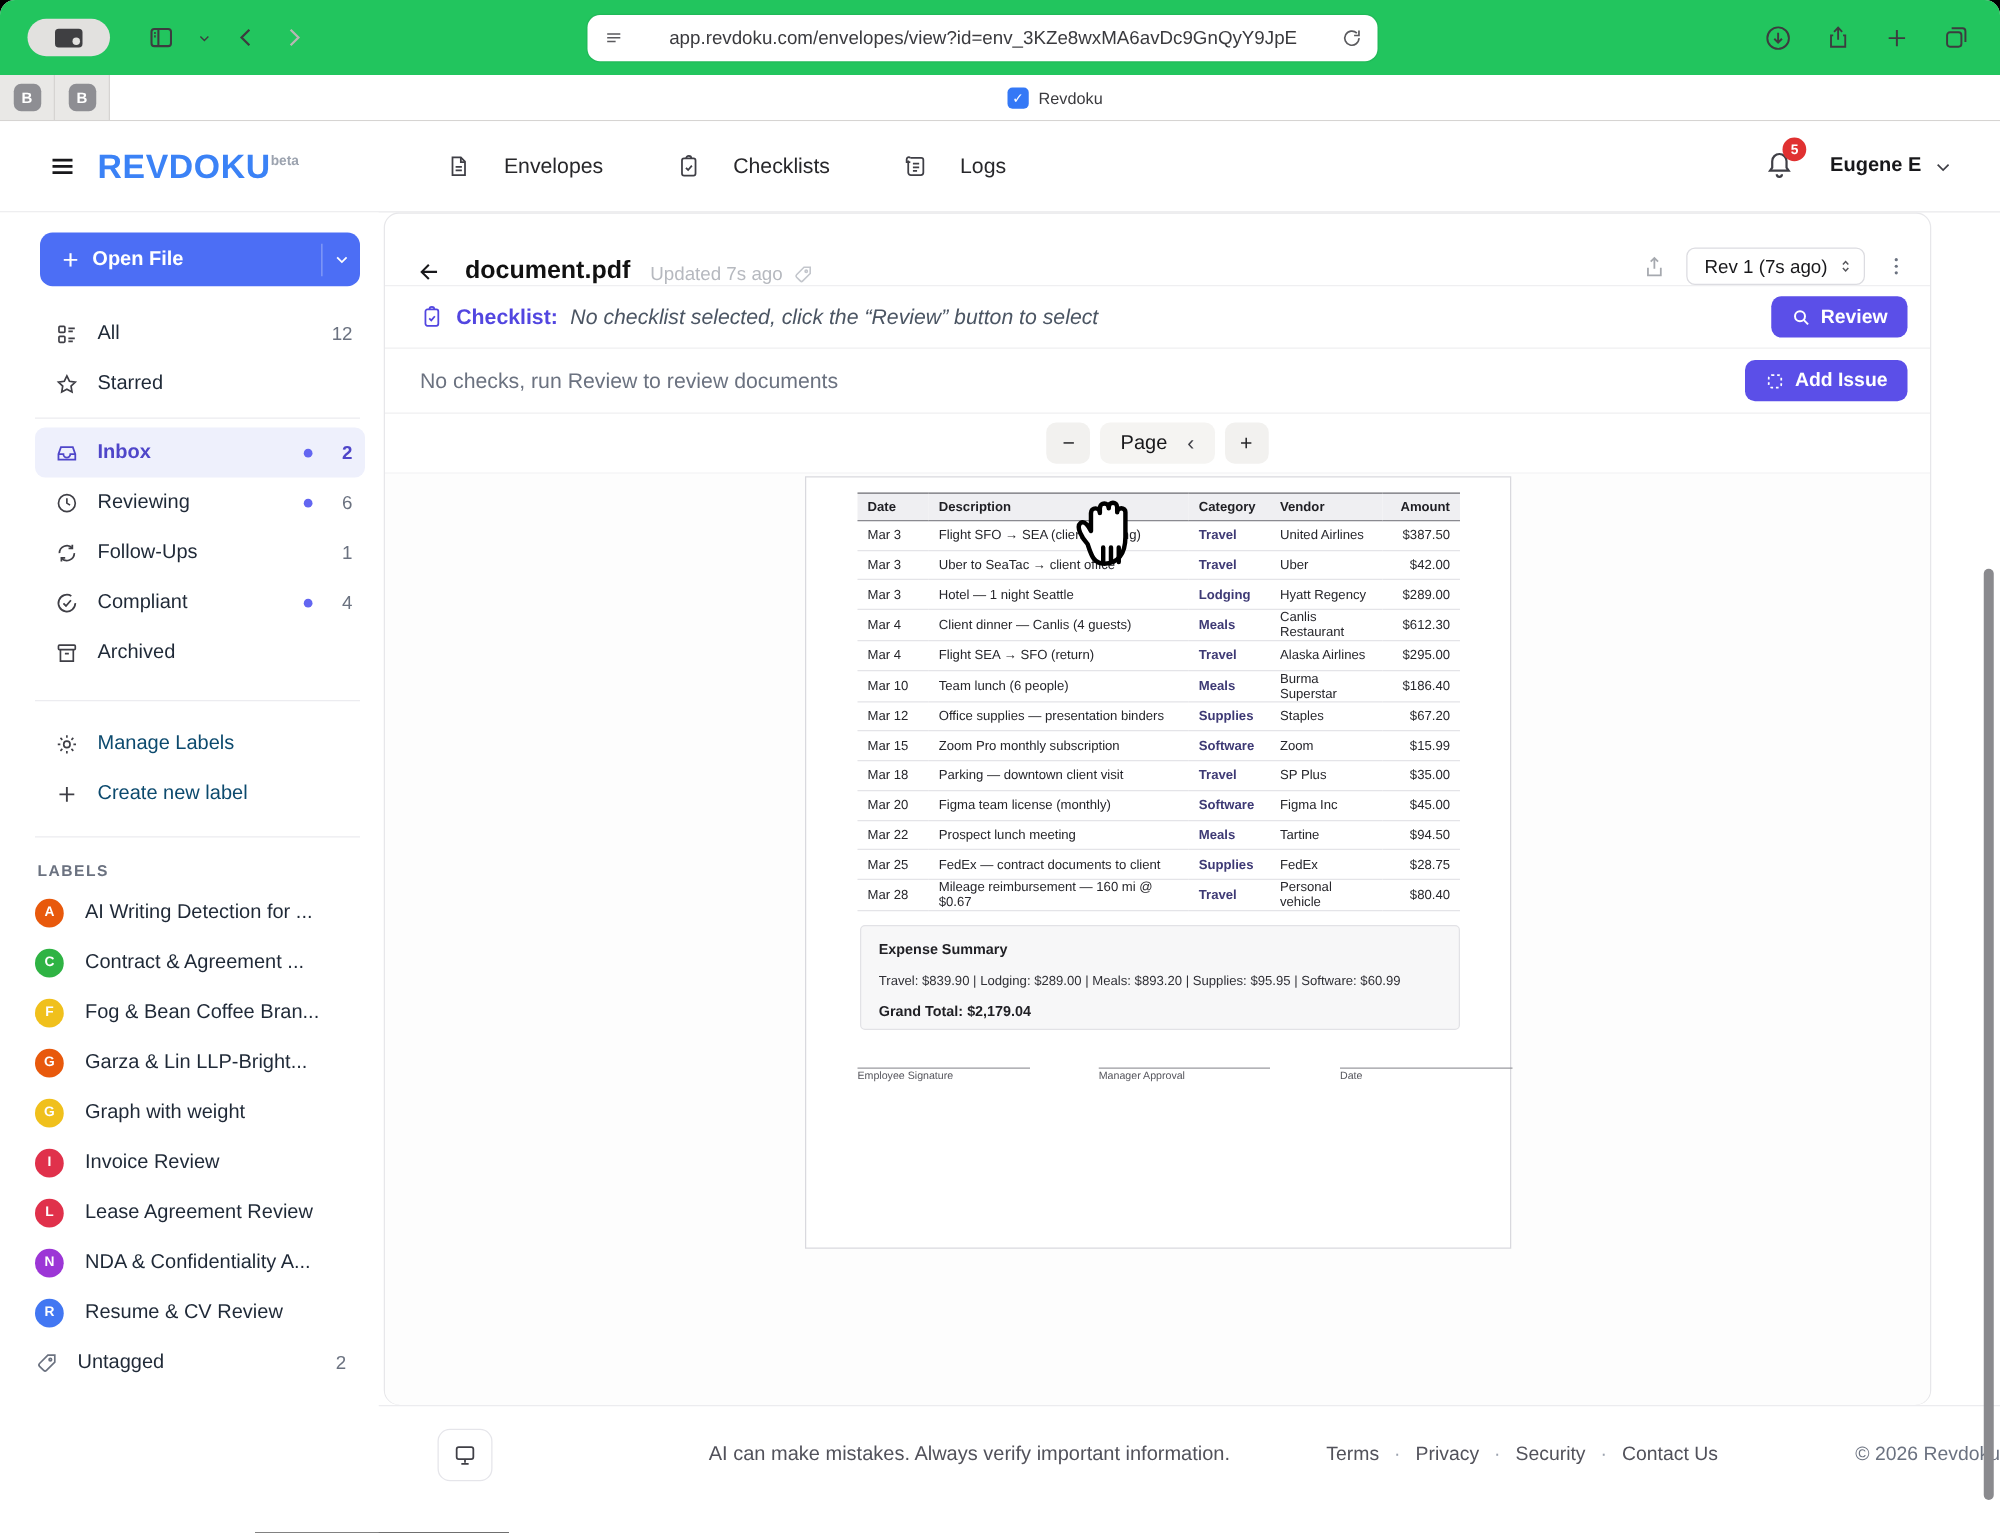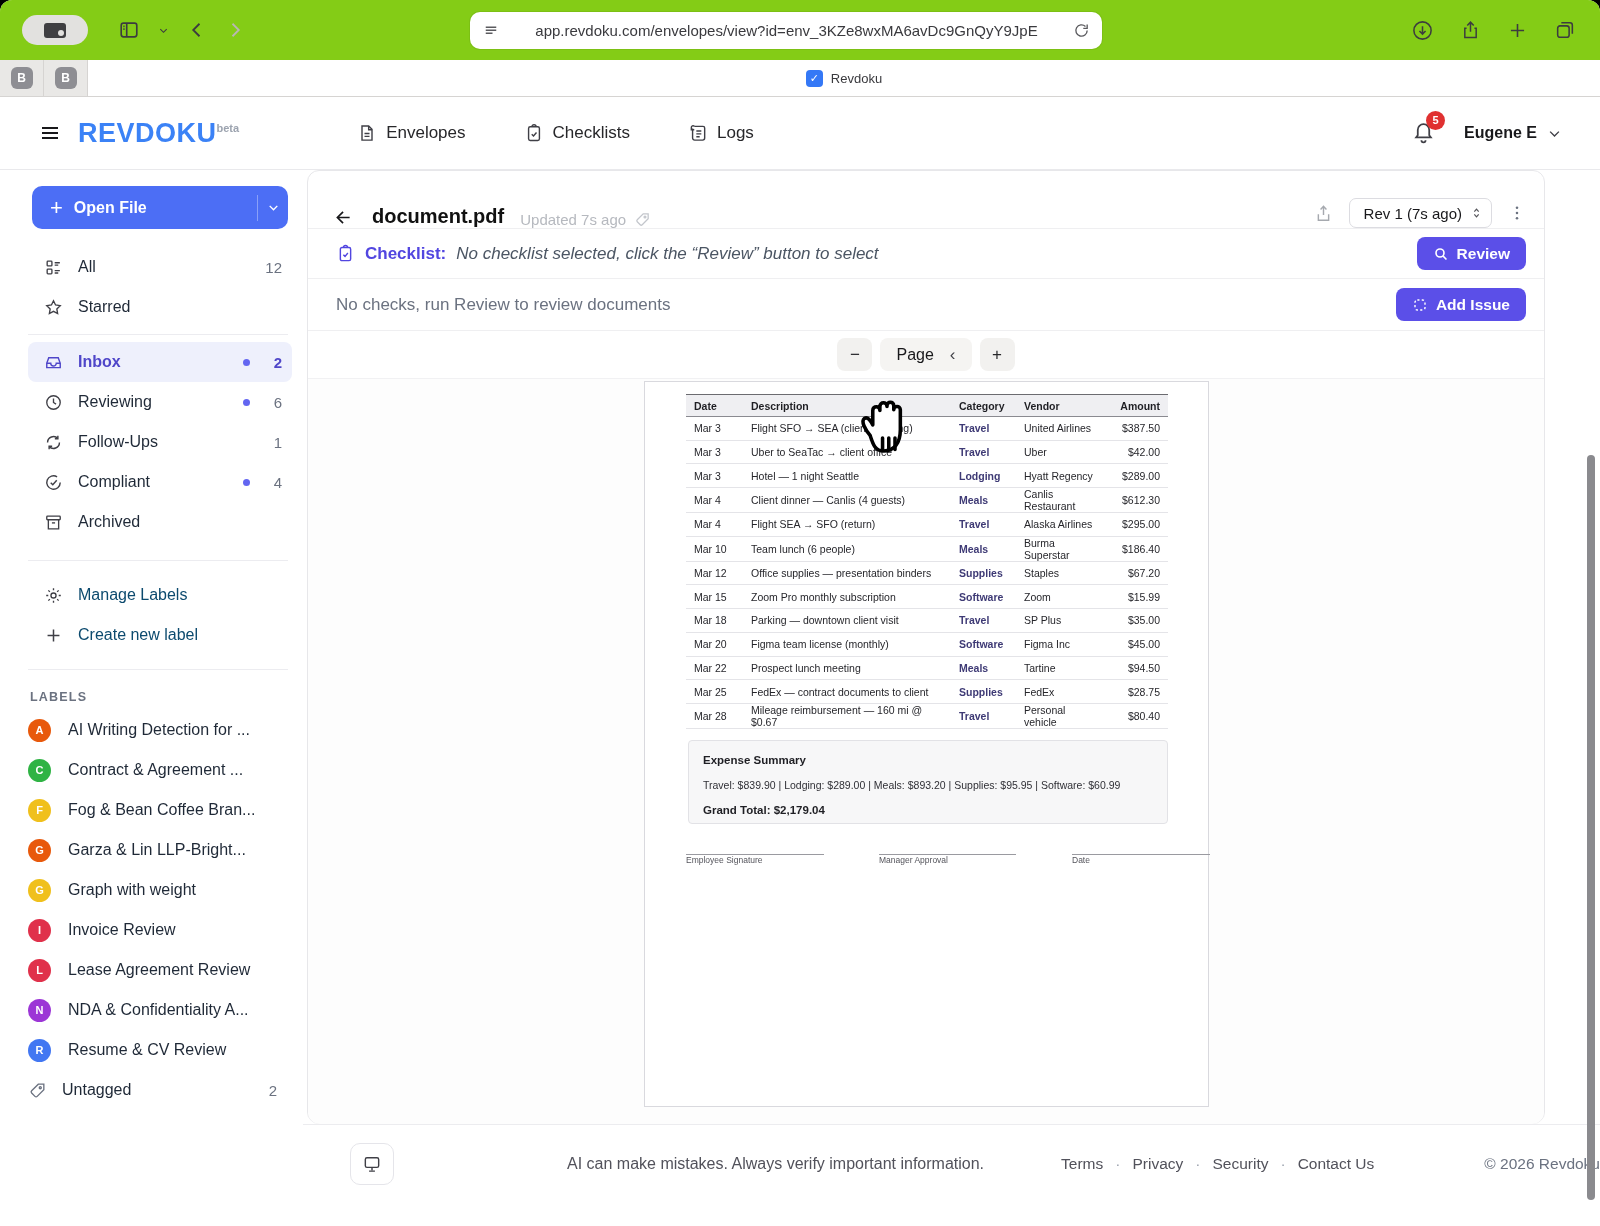"app.revdoku.com/envelopes/view?id=env_3K" .chrome { background: #84cc16 -> #22c55e }
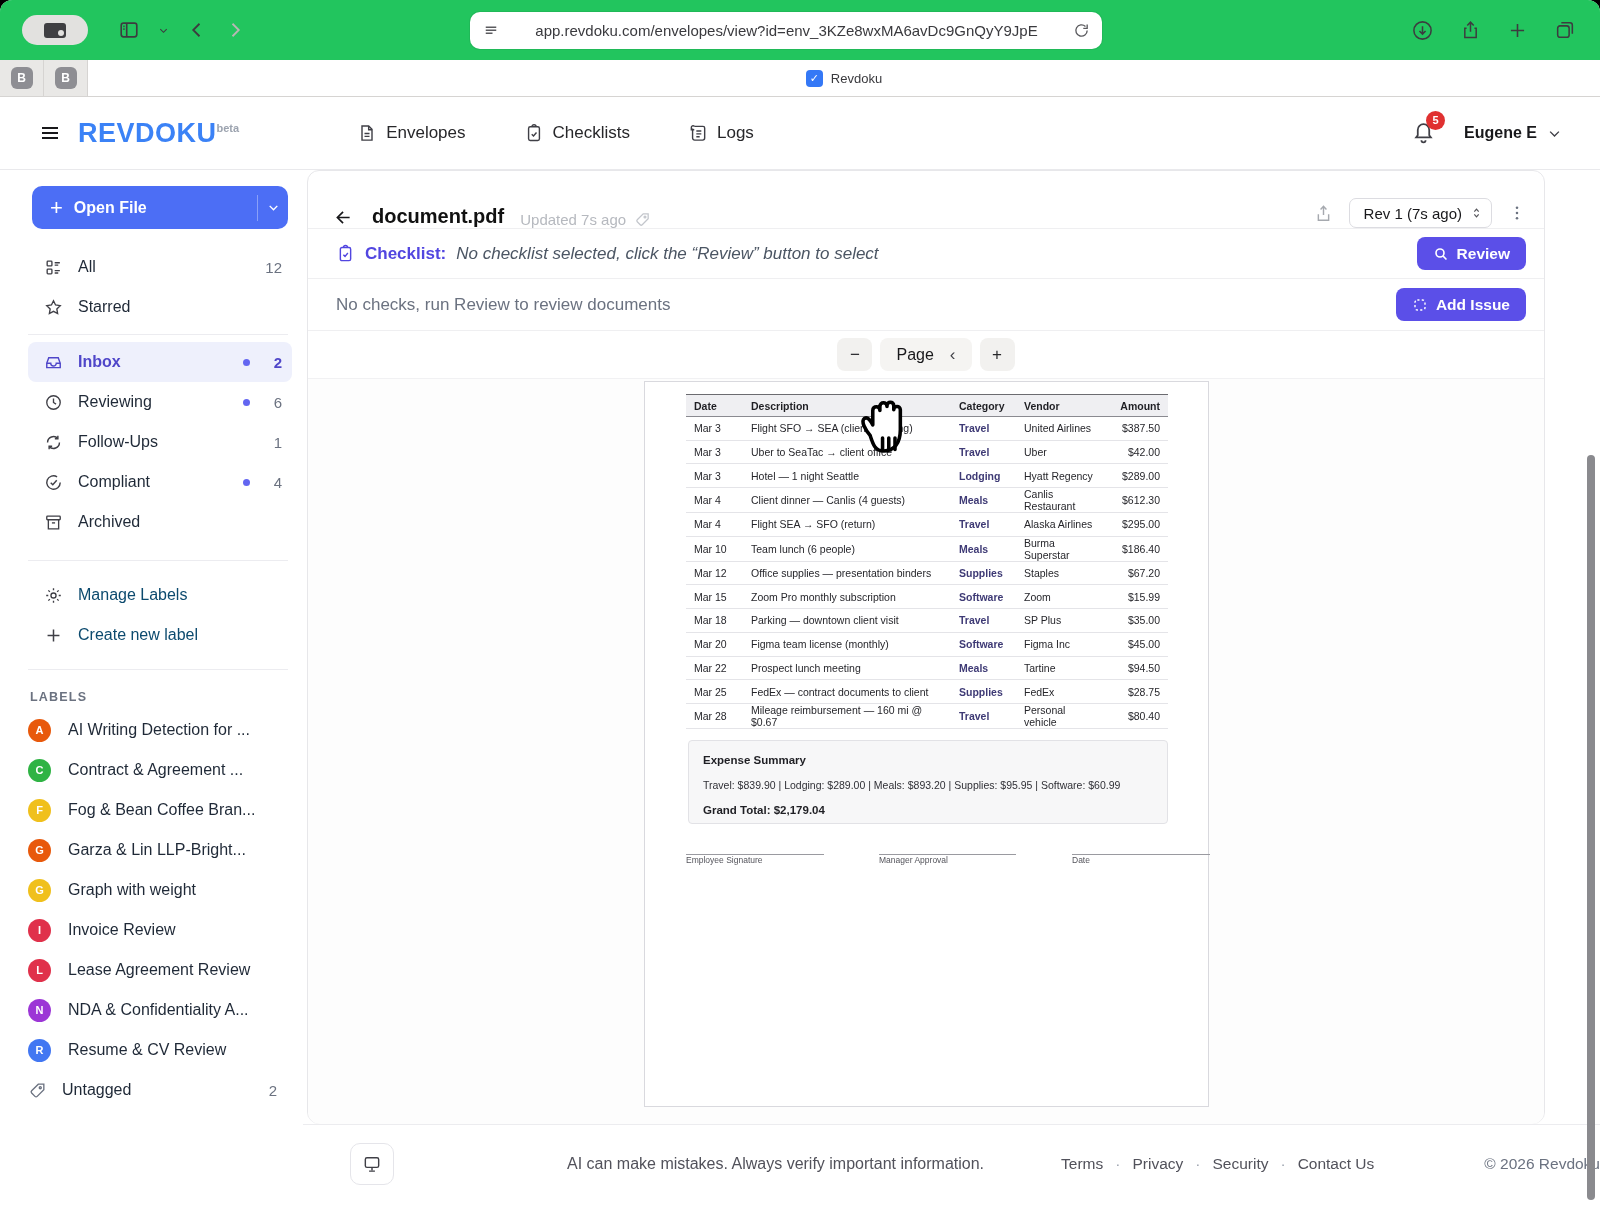"Envelopes" .topnav .navitem { gap: 9px -> 26px }
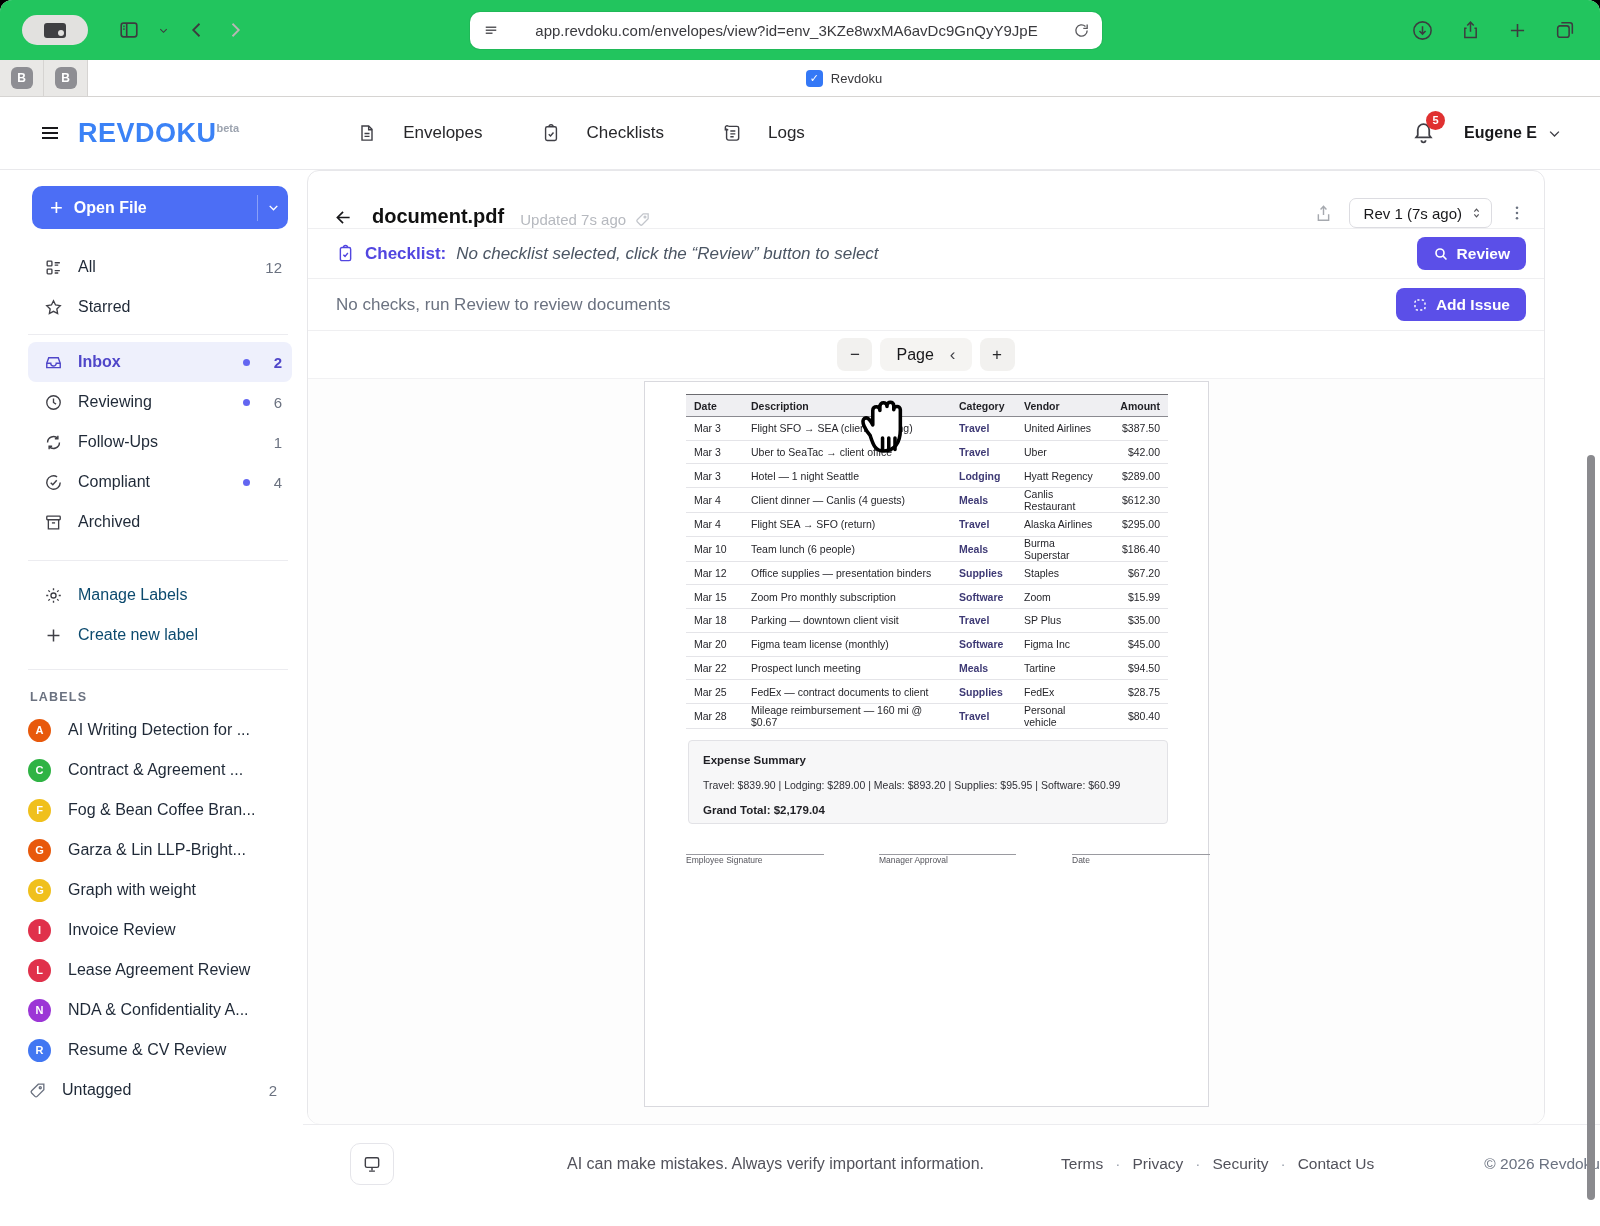"Date" .pdfpage { height: 726px -> 618px }
